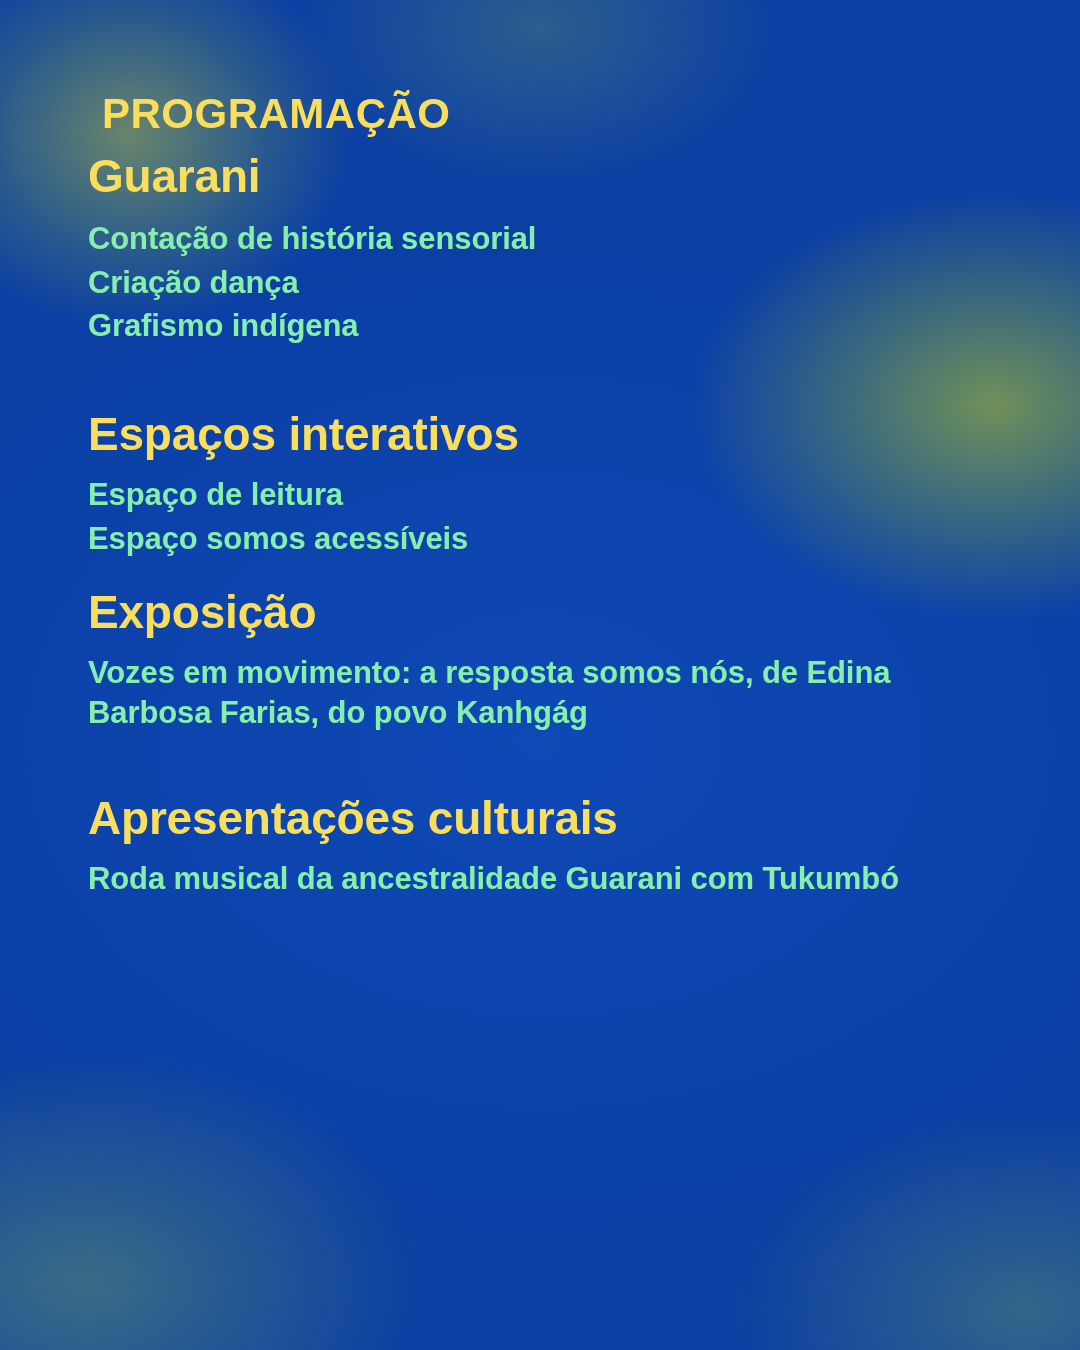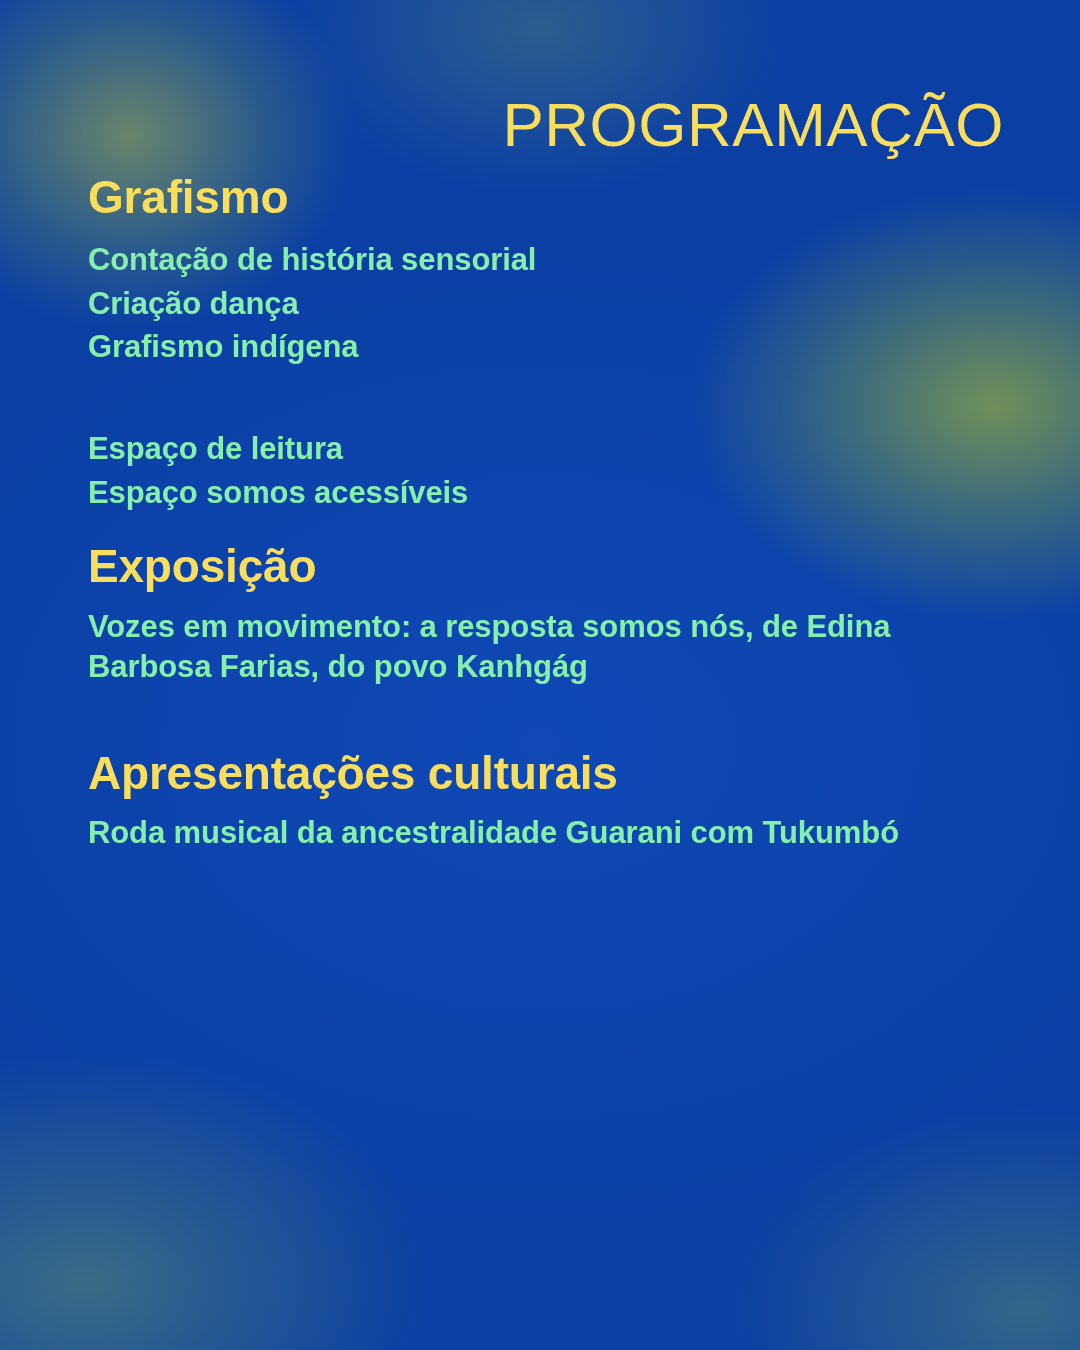"PROGRAMAÇÃO" .page-title { font-size: 62px -> 42px; font-weight: normal -> bold; text-align: right -> left }
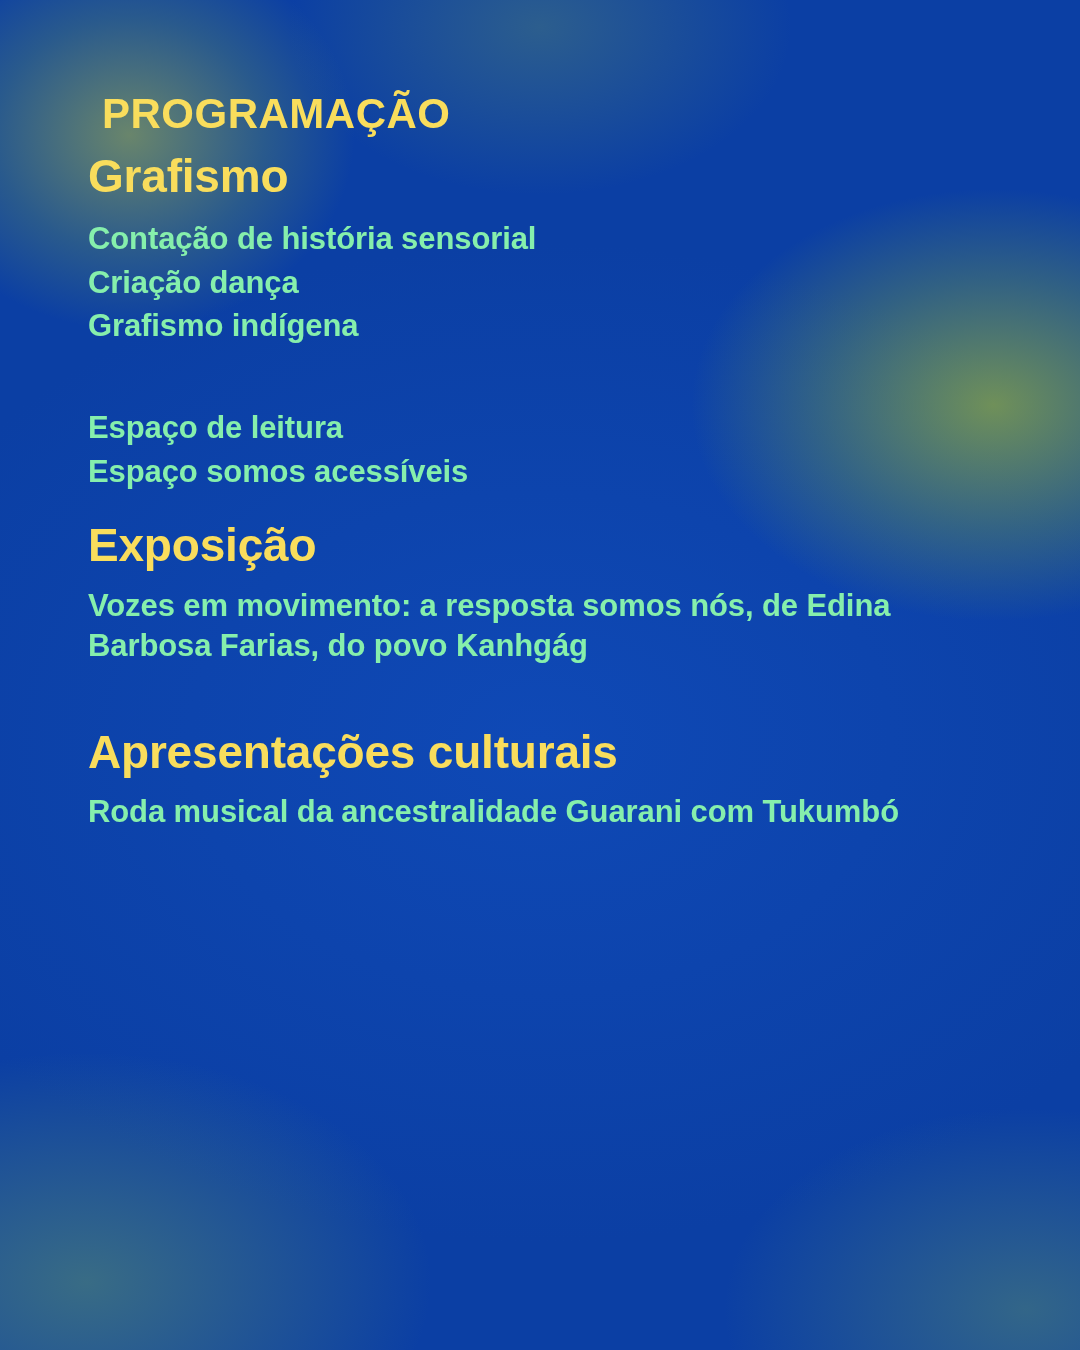"Grafismo" h2.section-heading { text: Grafismo -> Guarani }
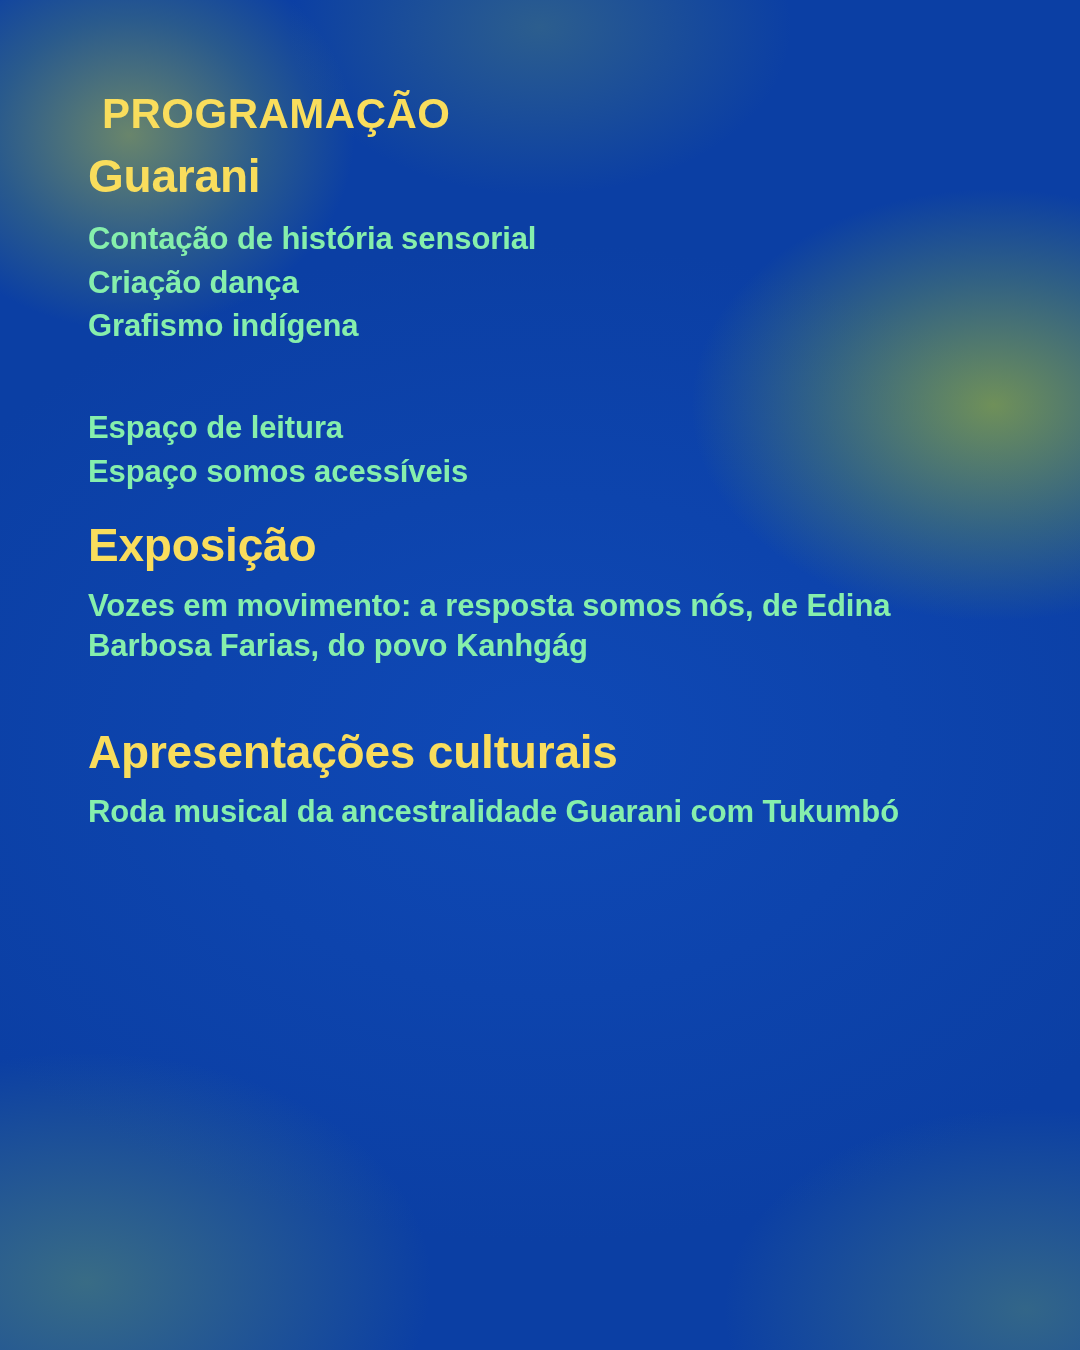"Espaços interativos" h2.section-heading { html: none -> <h2>Espaços interativos</h2> }
